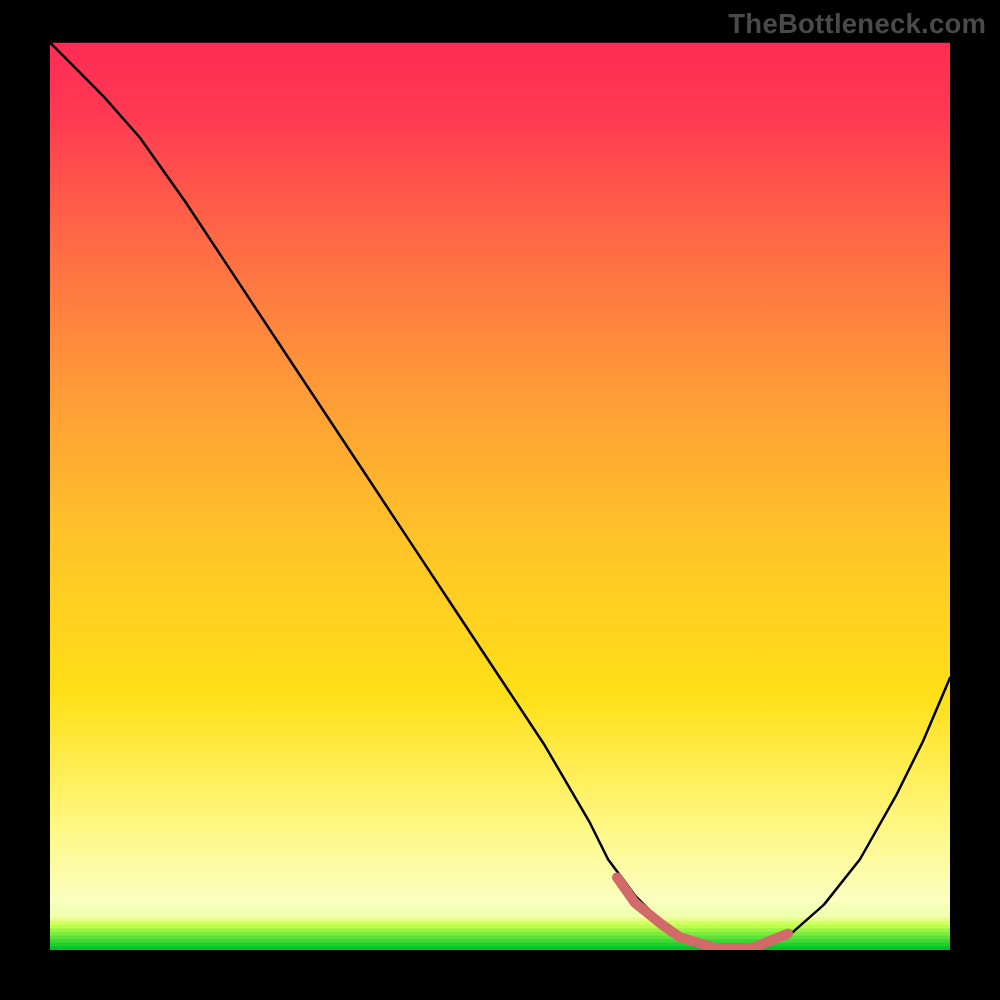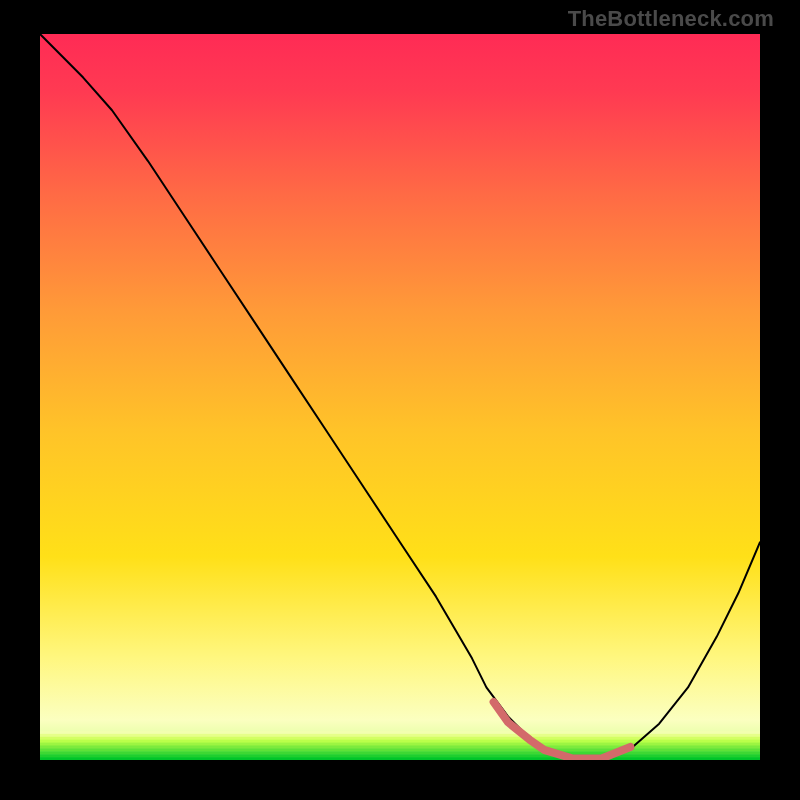"TheBottleneck.com" .watermark { right: 26px -> 11px }
